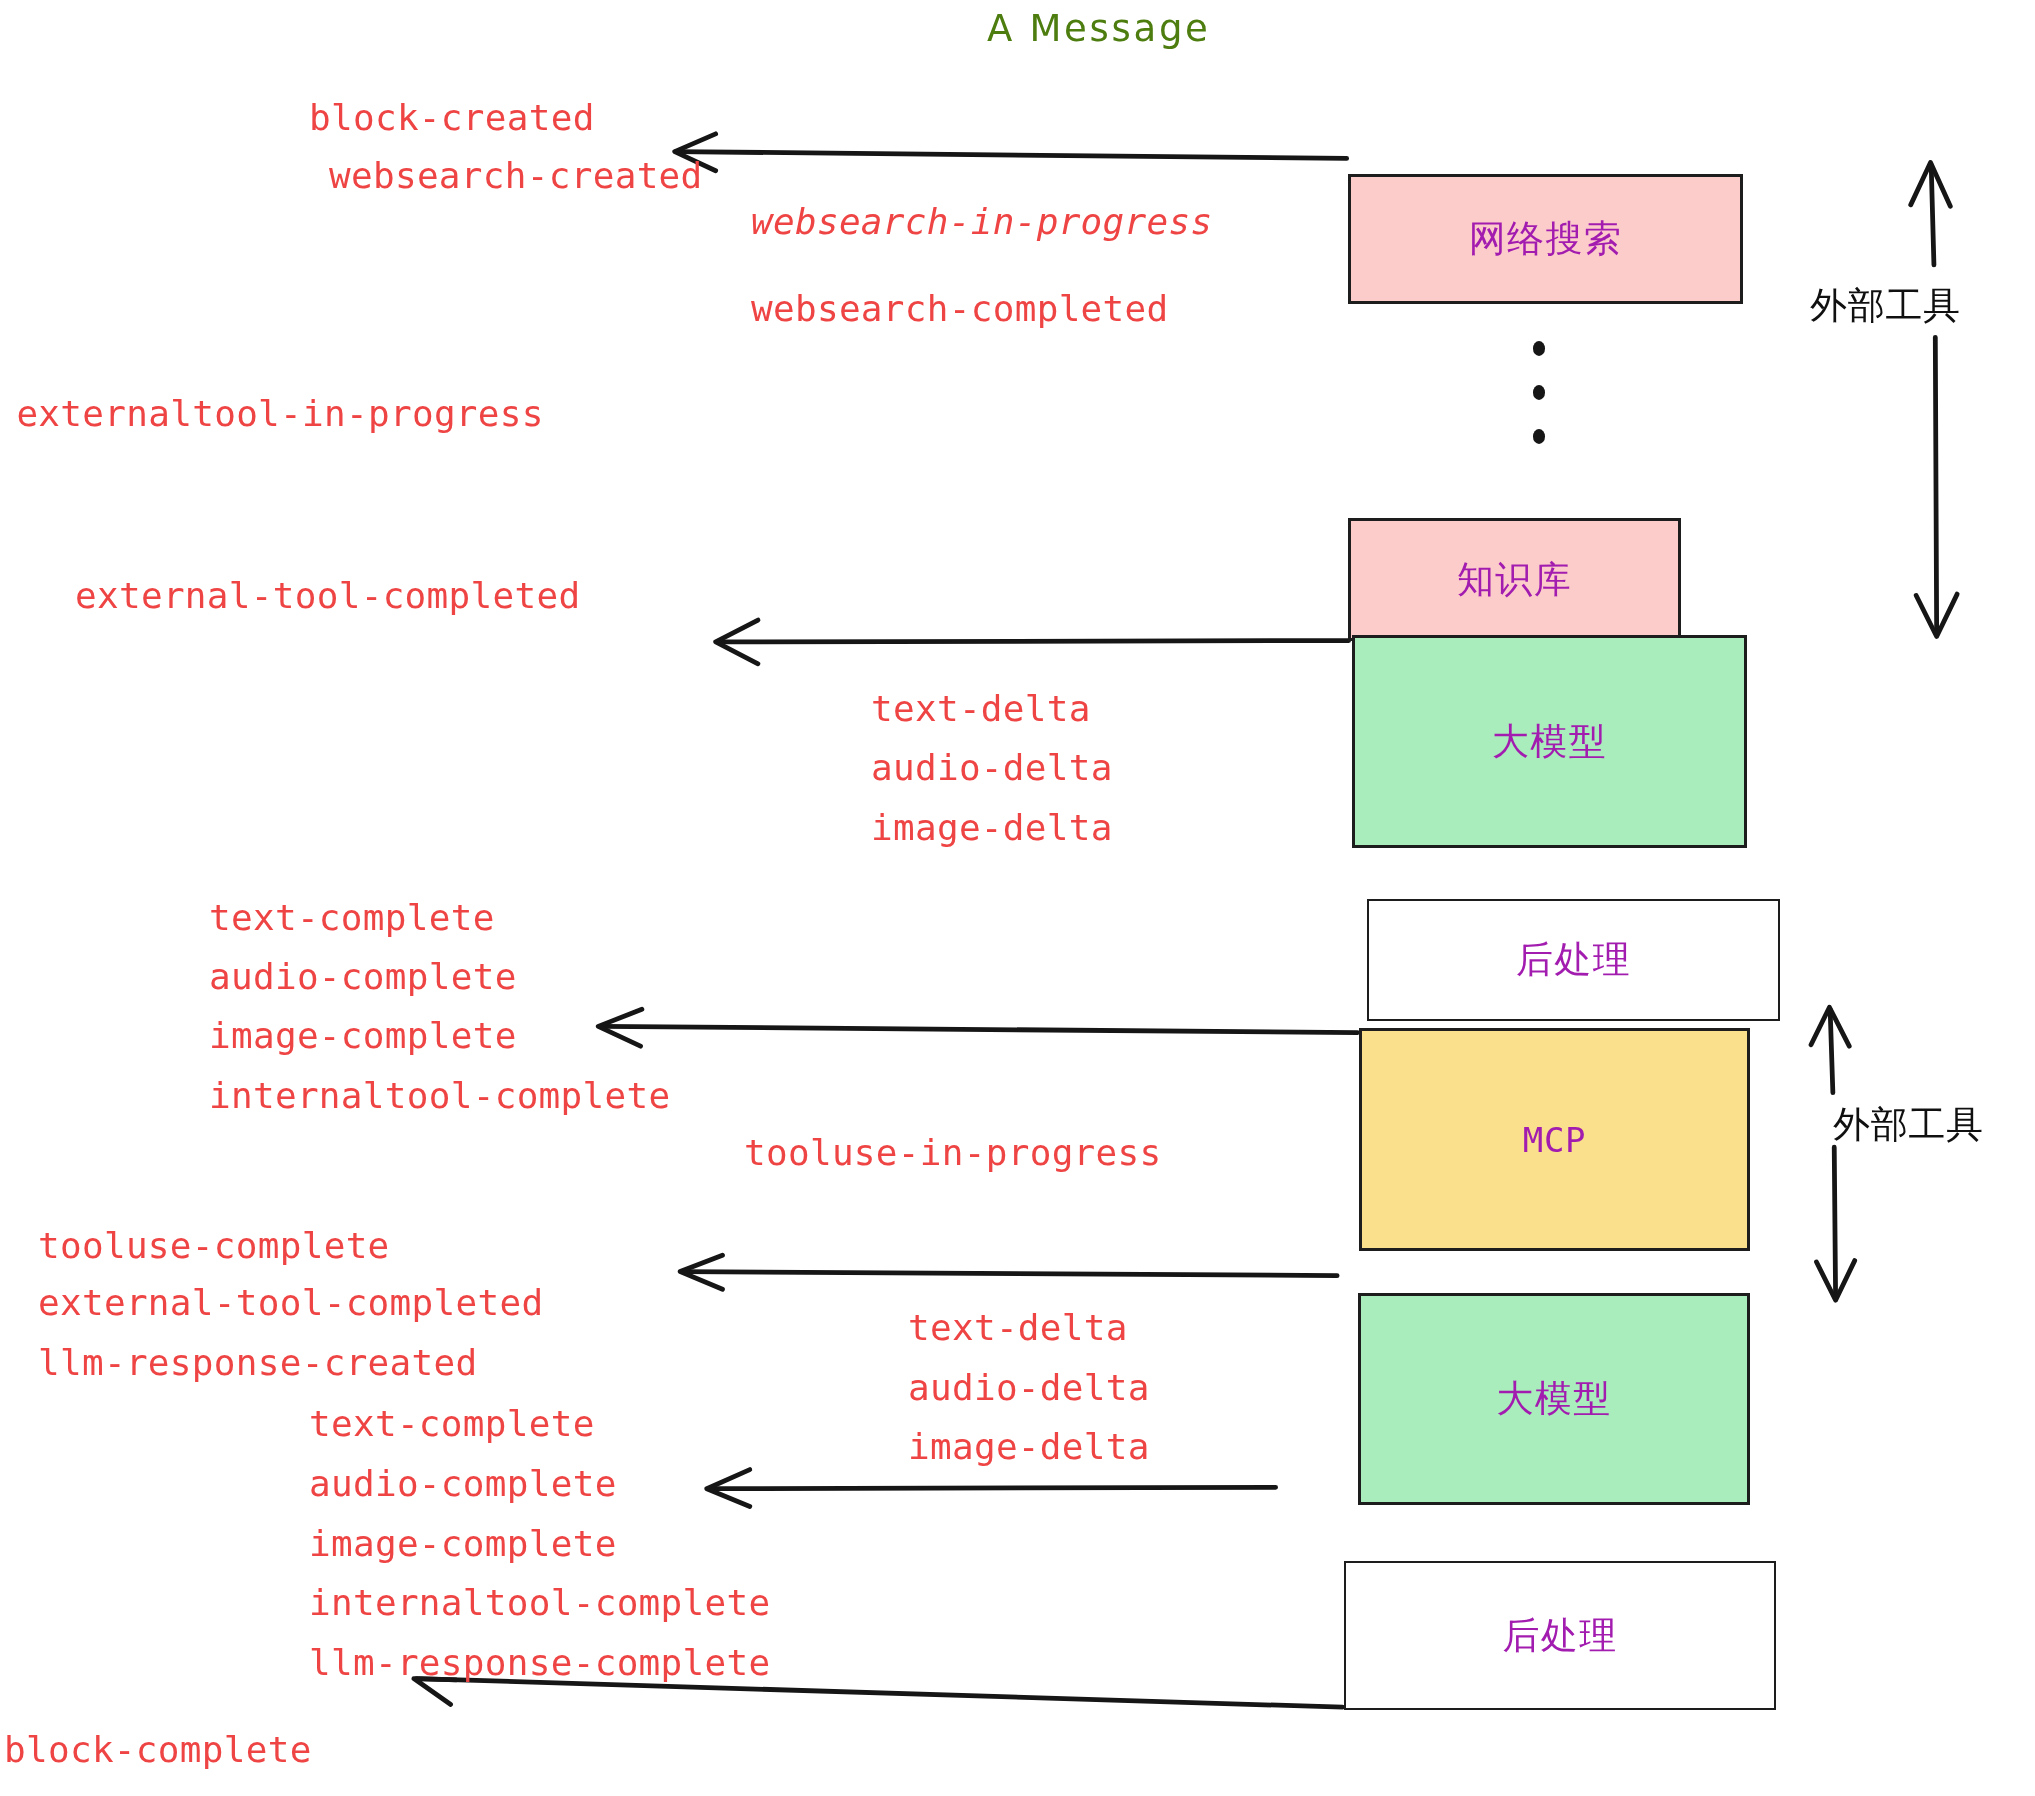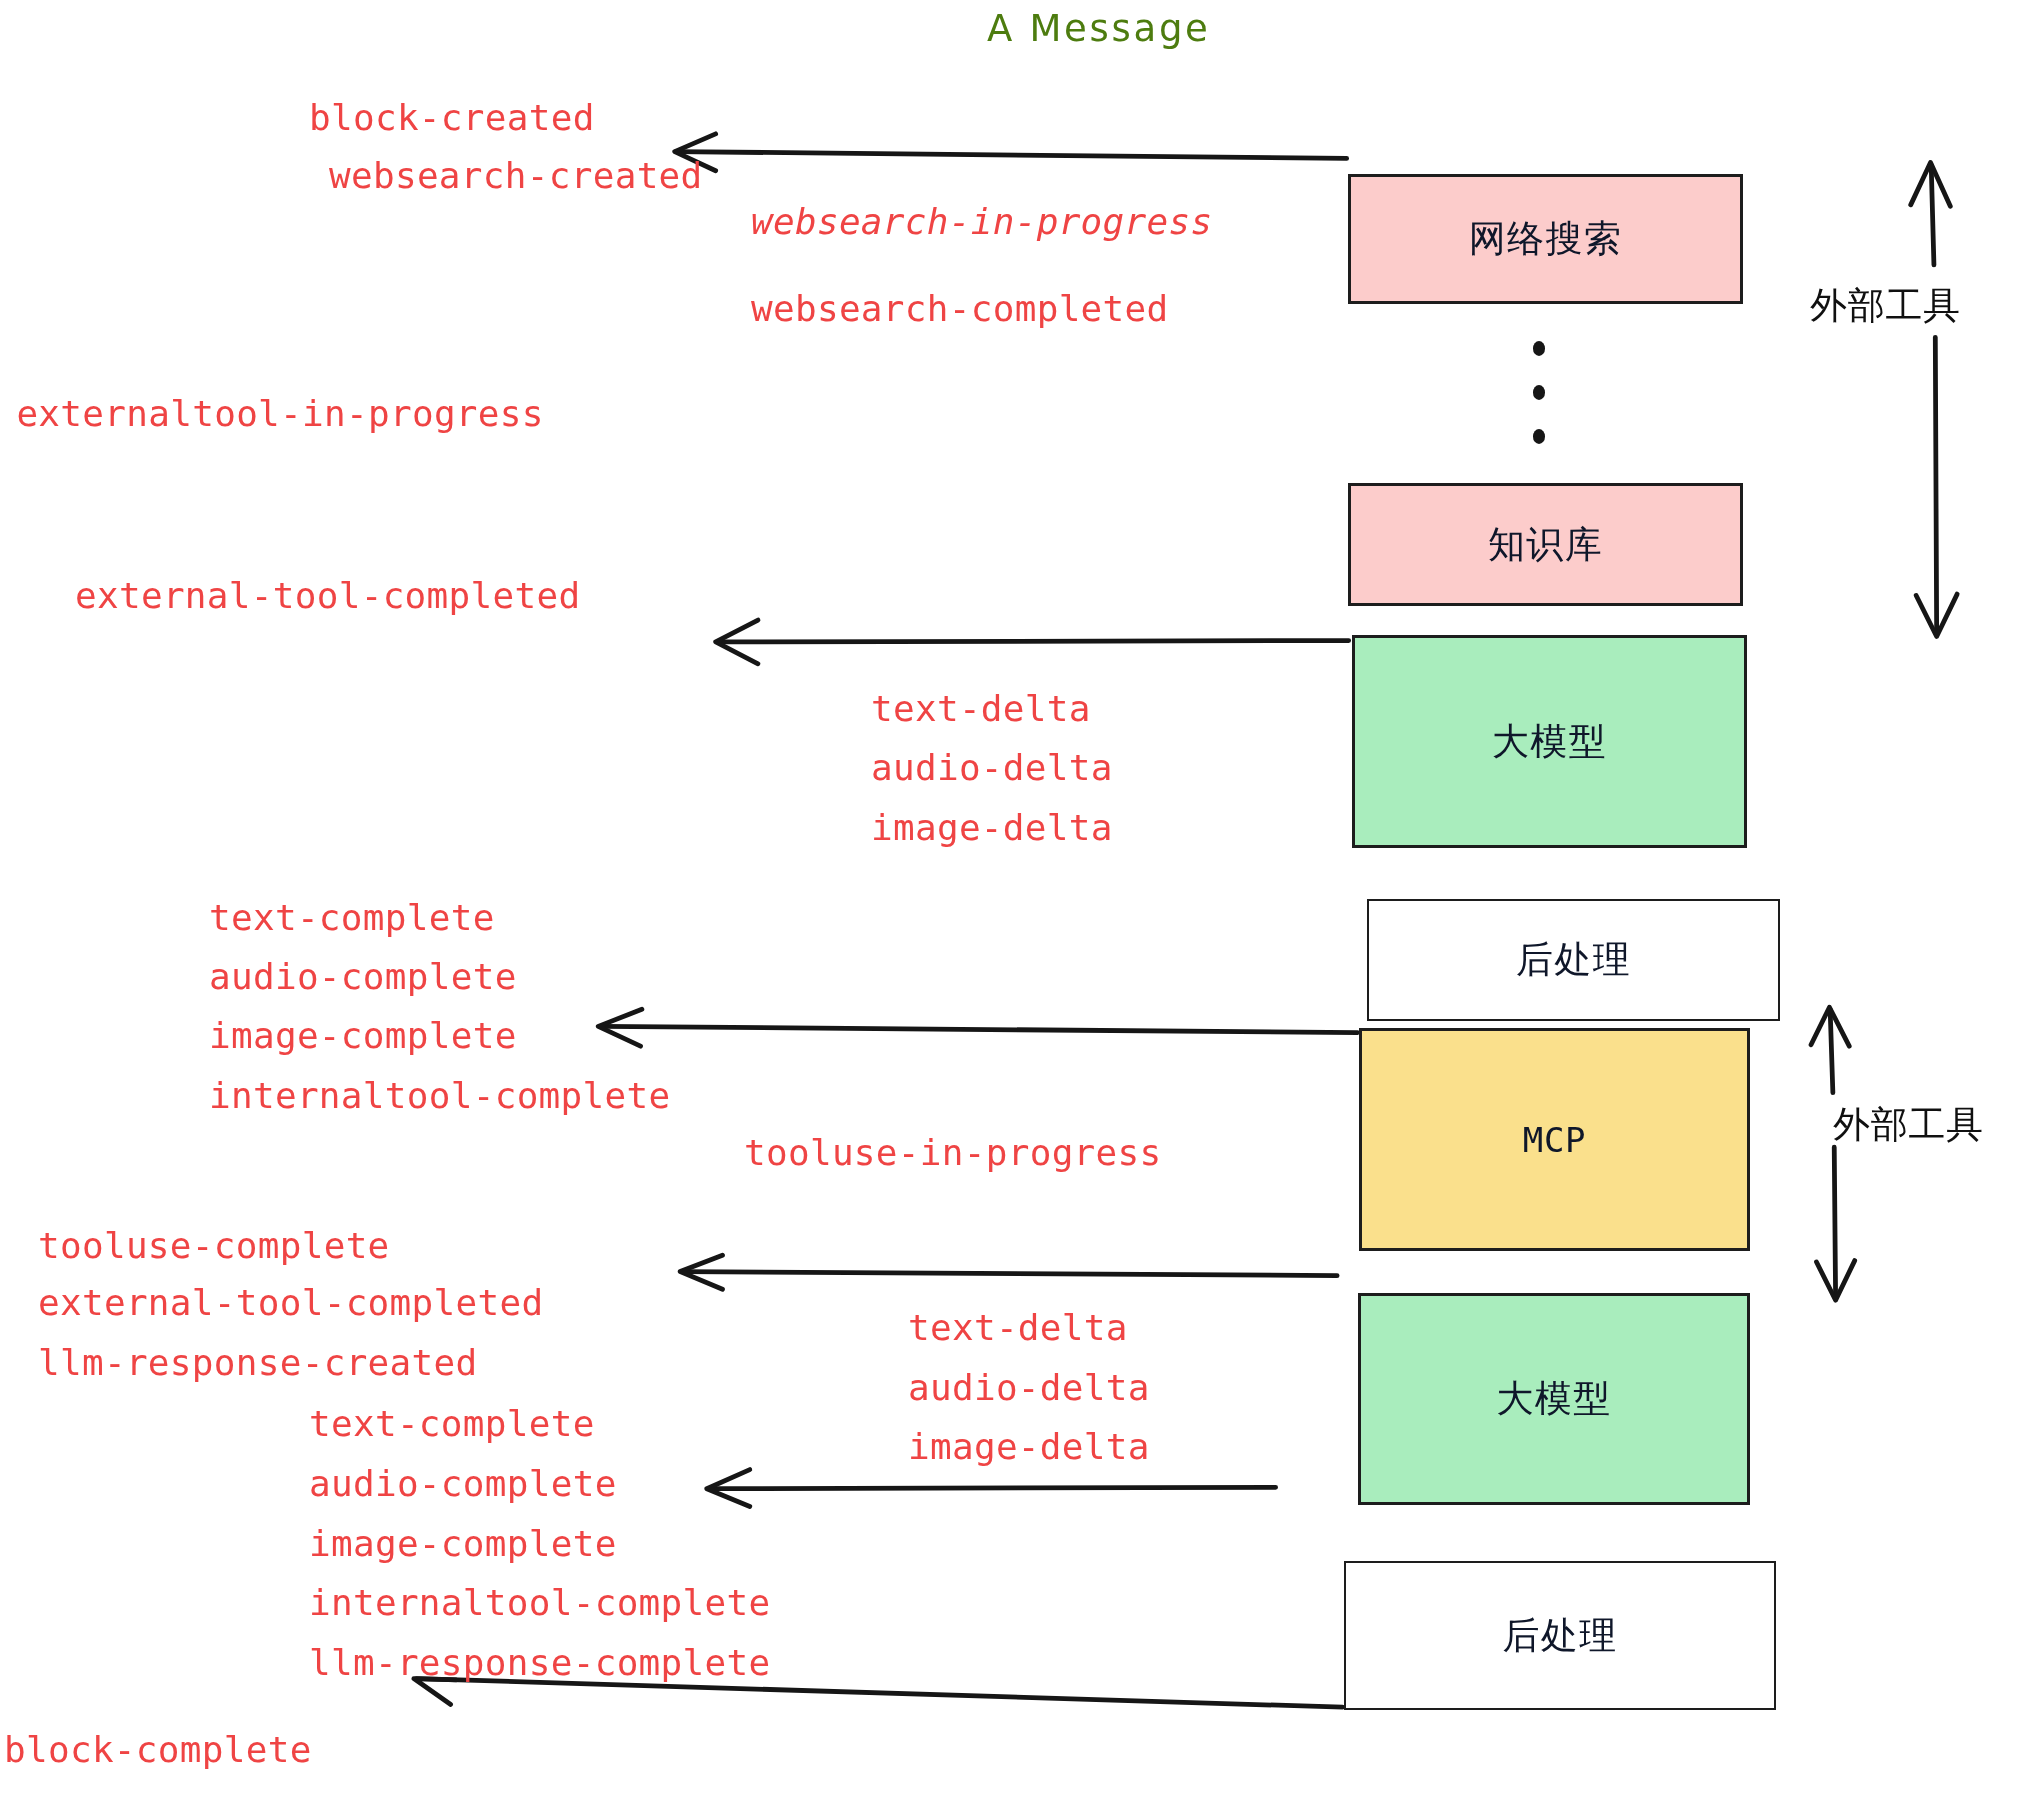"网络搜索" .box .boxlabel { color: #0f172a -> #a21caf }
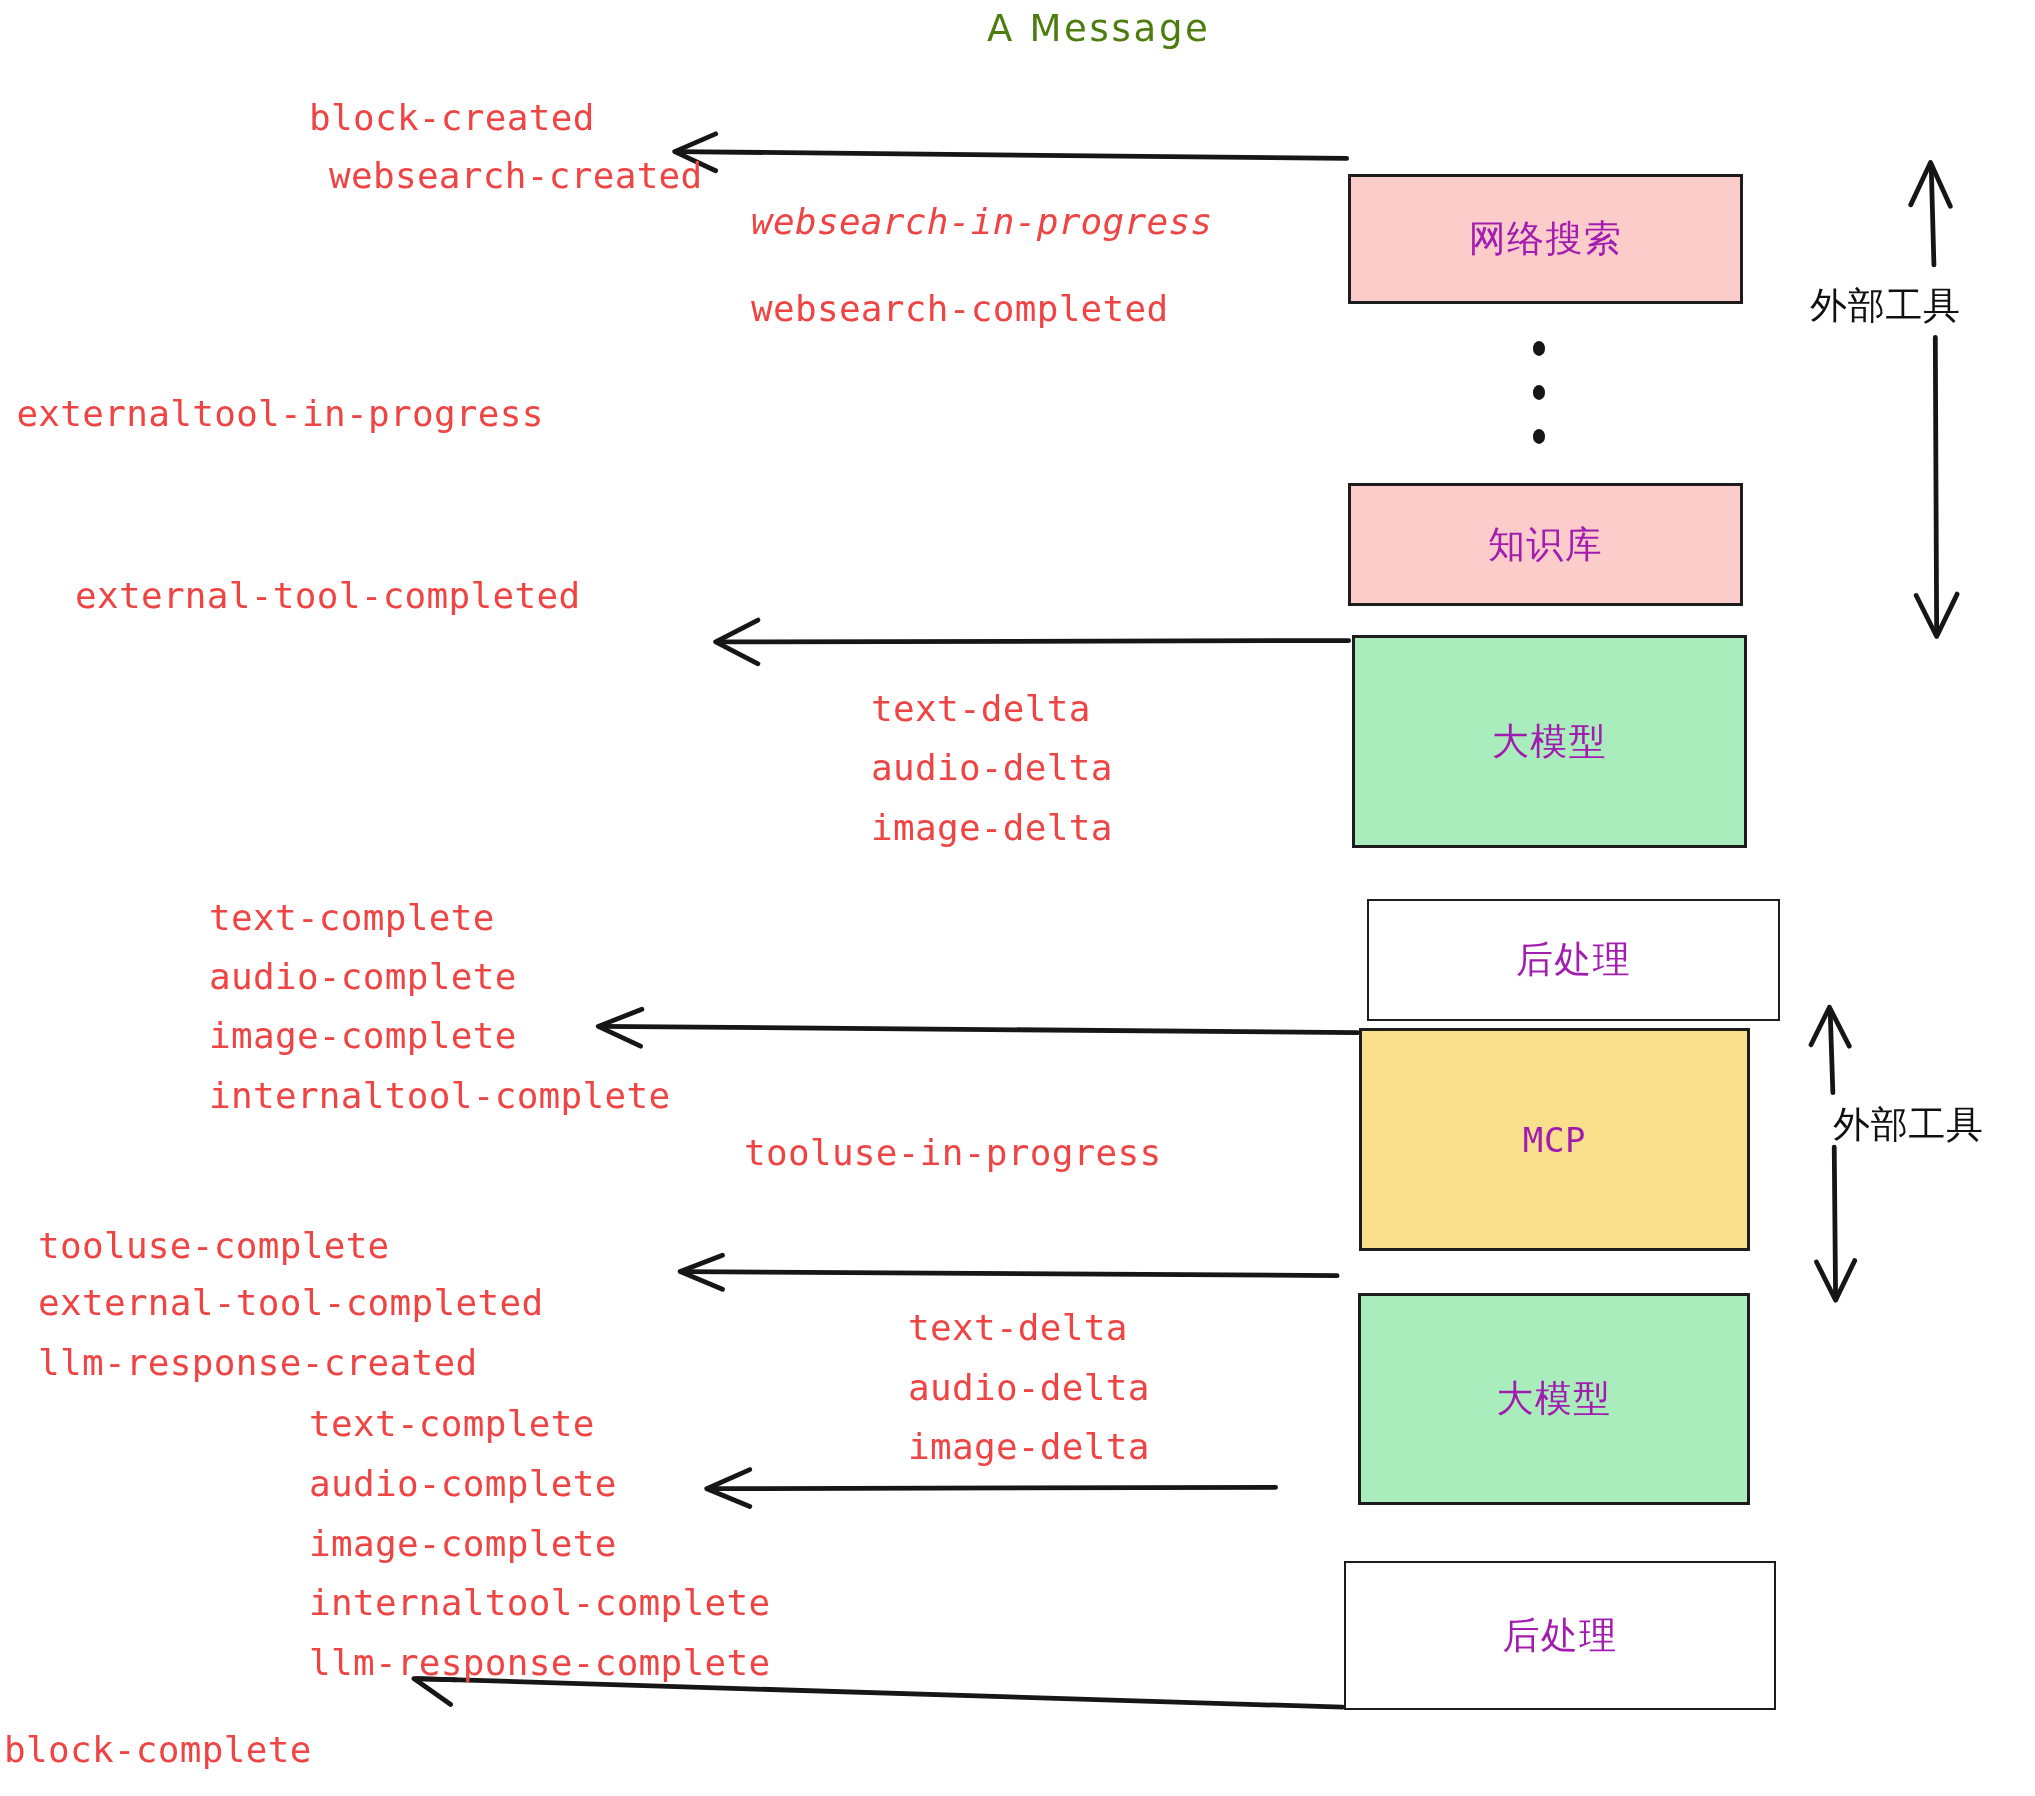"知识库" div.box { top: 483px -> 518px; width: 395px -> 333px }
